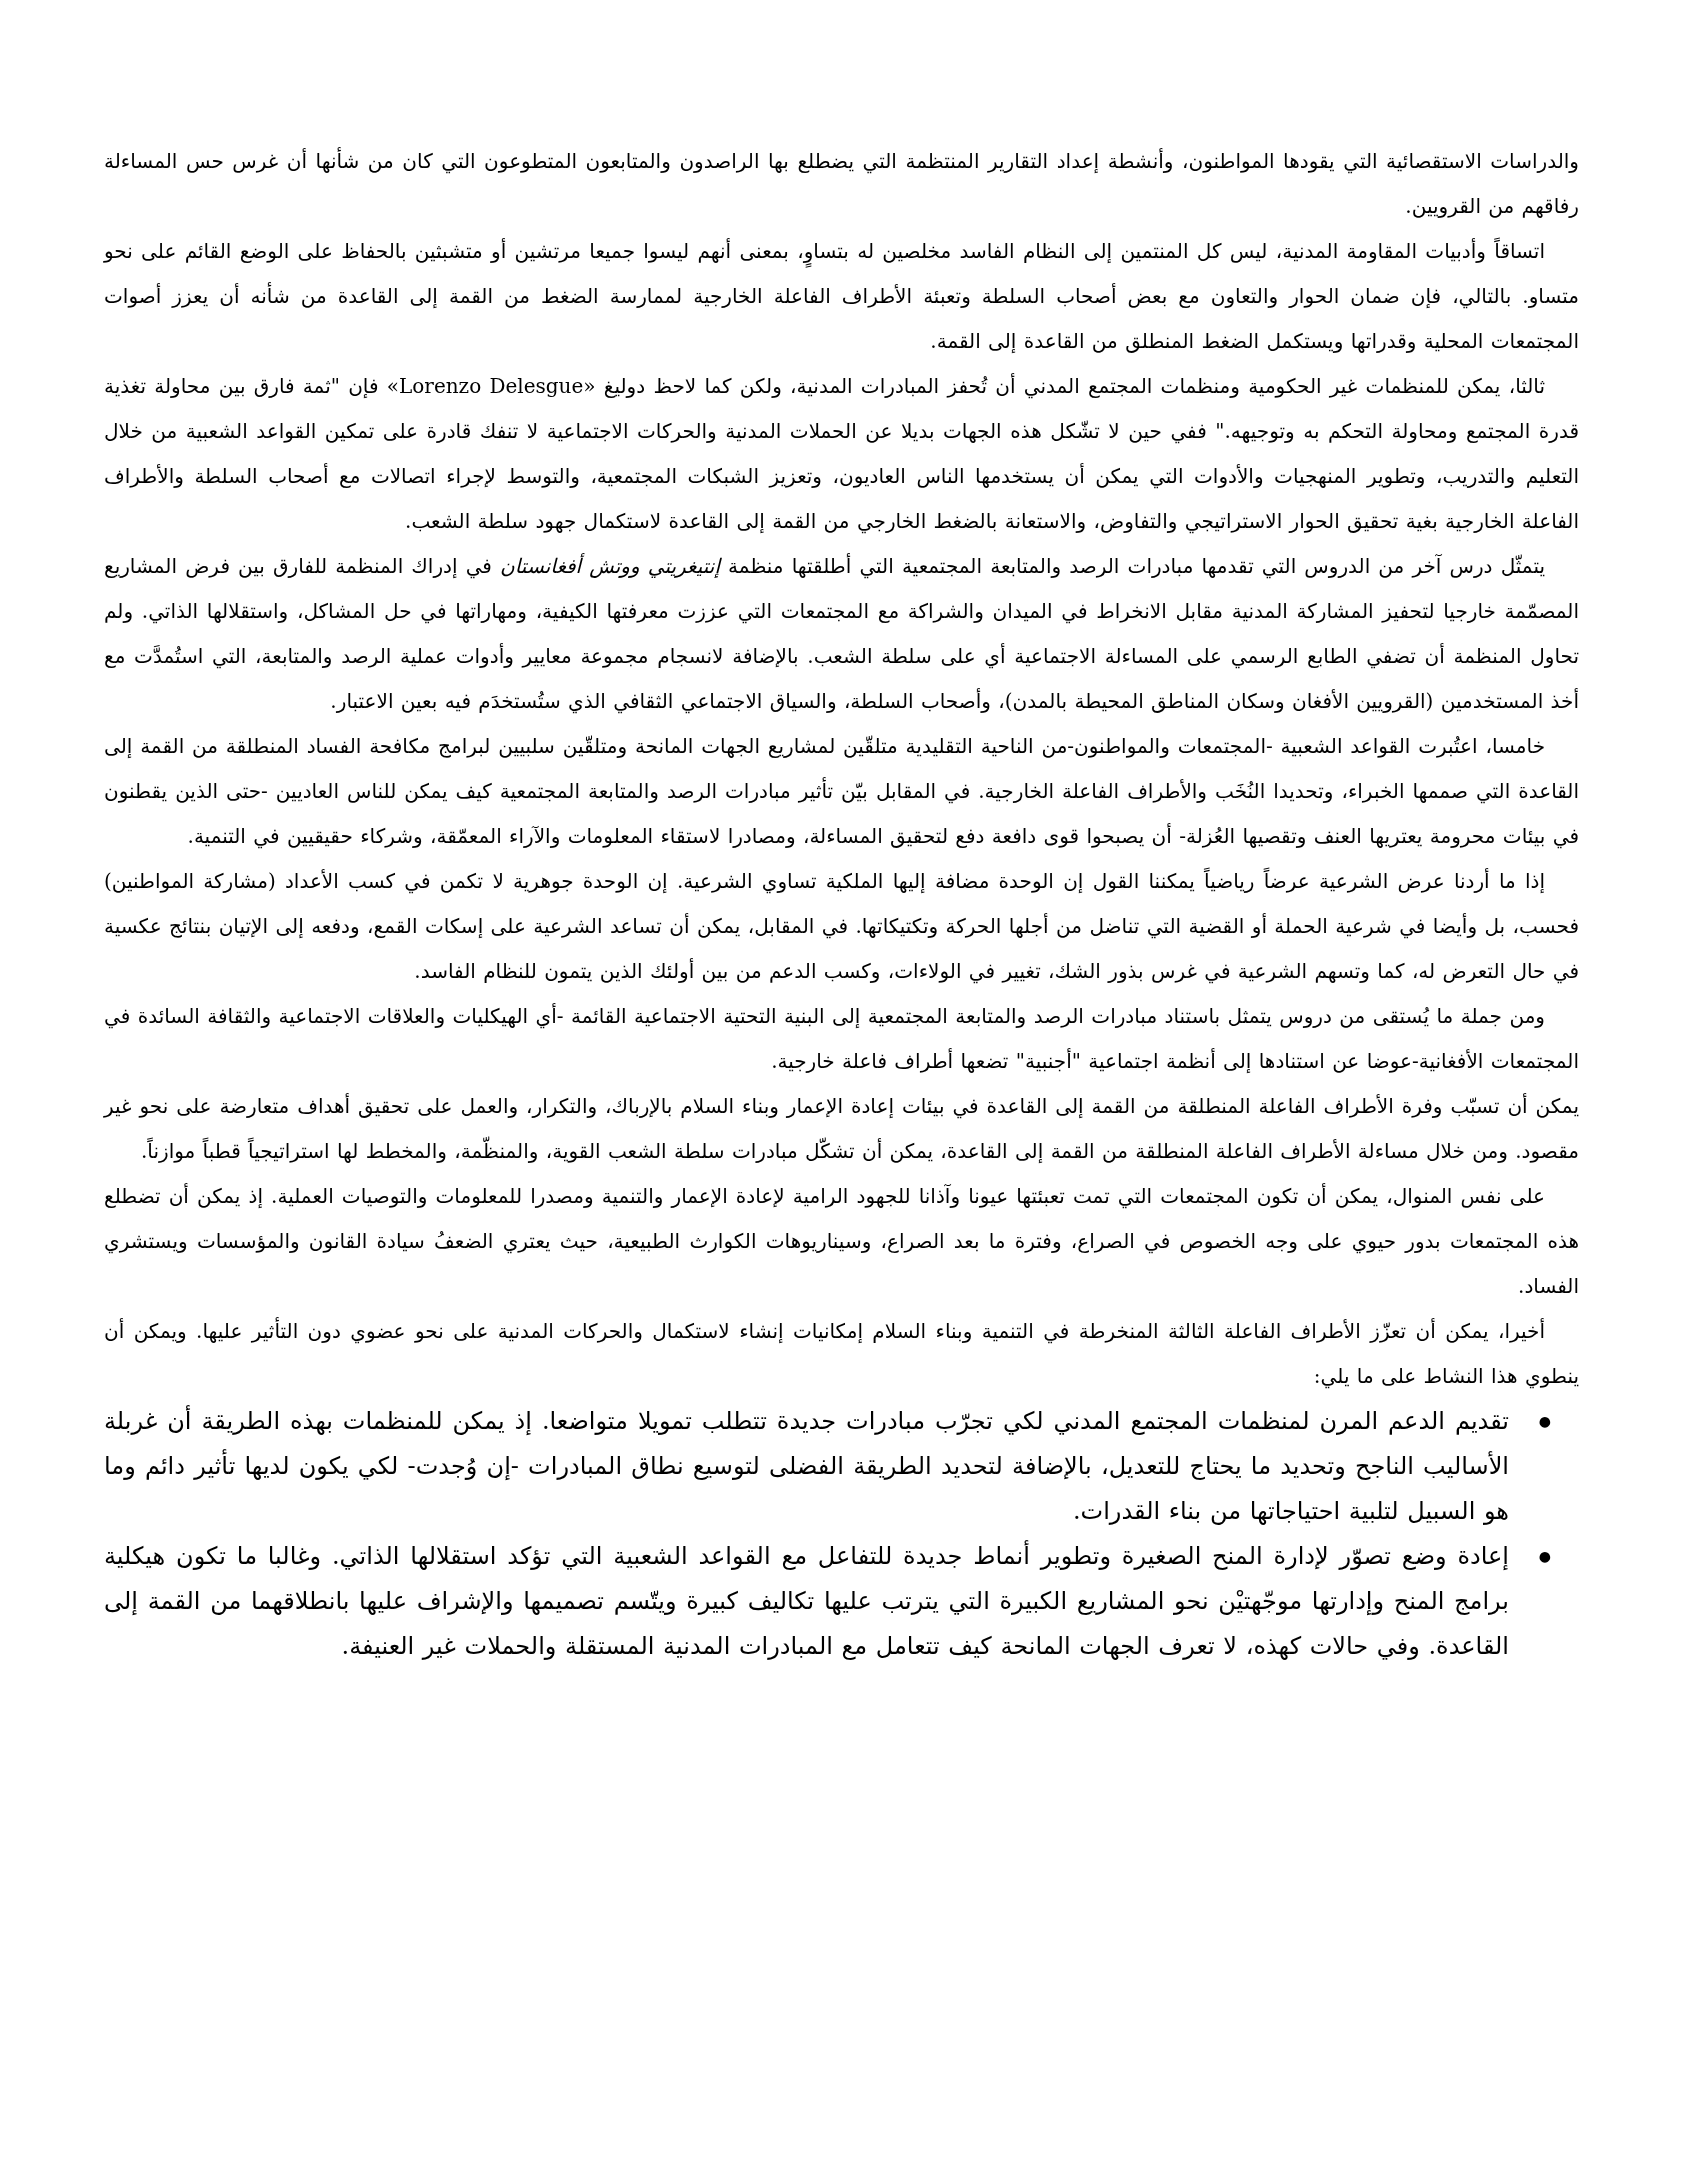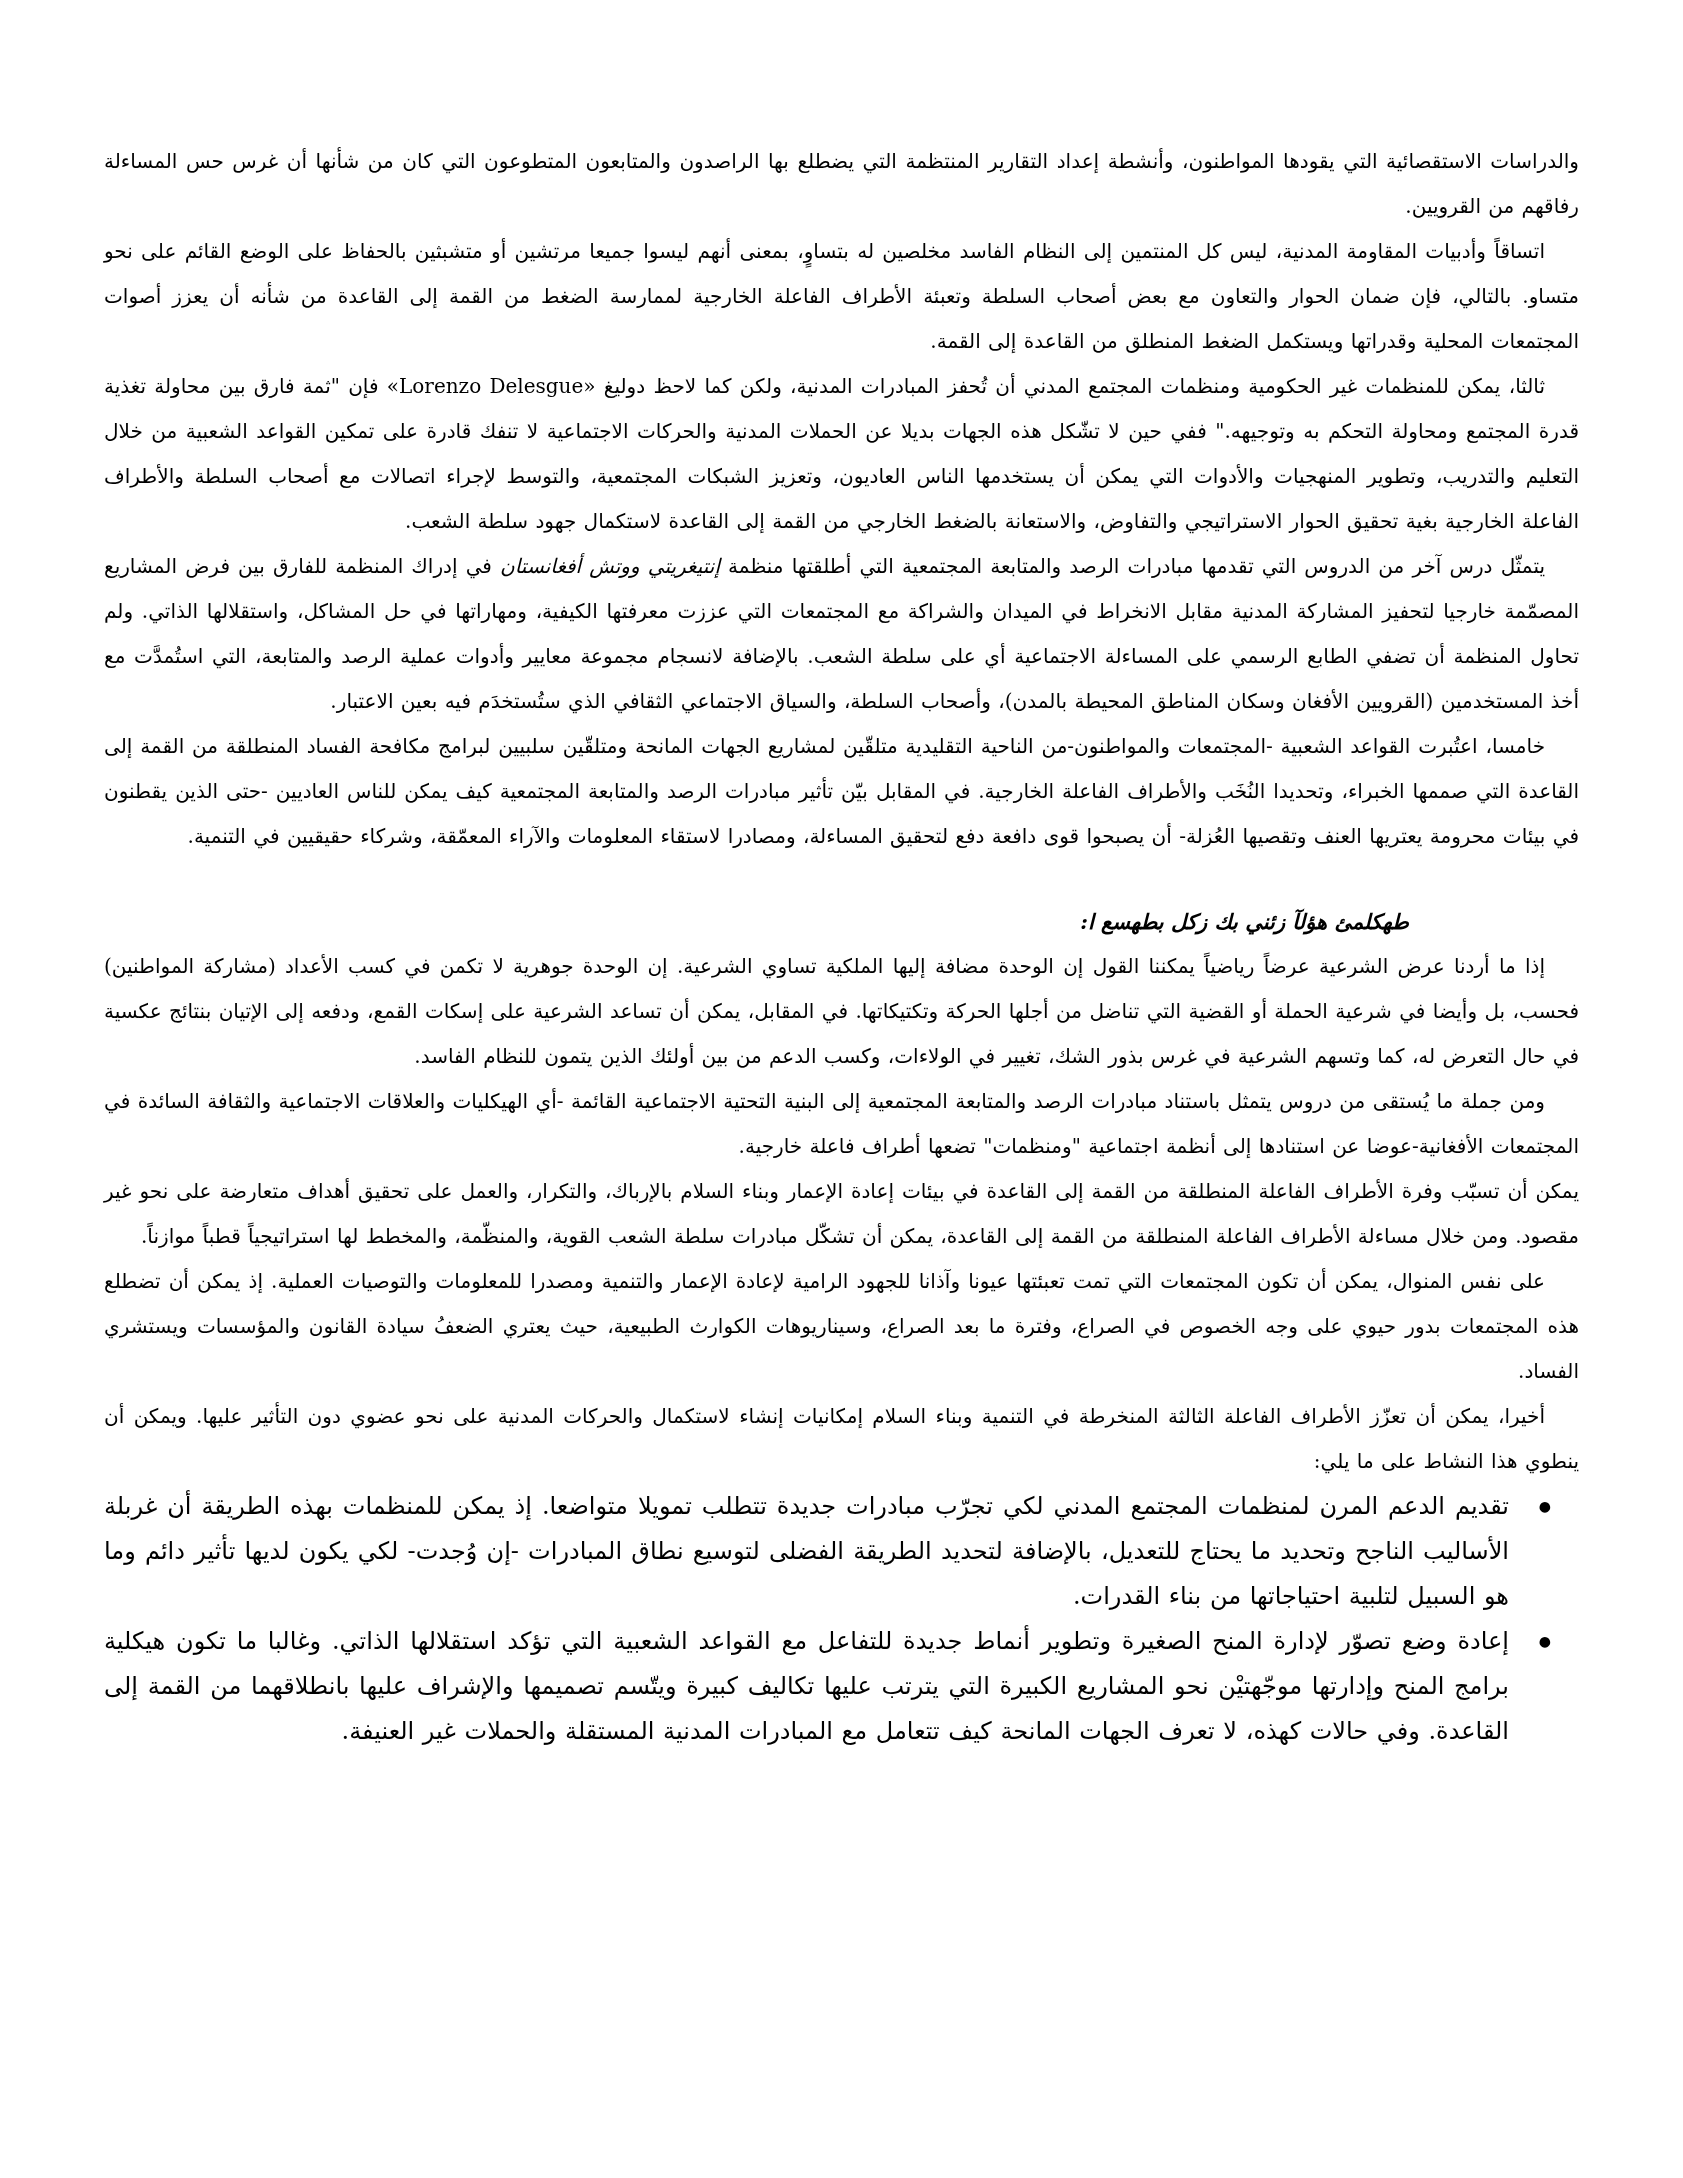"طهكلمئ هؤلآ زئني بك زكل" div.heading-row { html: <div> <h3>طهكلمئ هؤلآ زئني بك زكل بطهسع ا:</h3> </div> -> none }
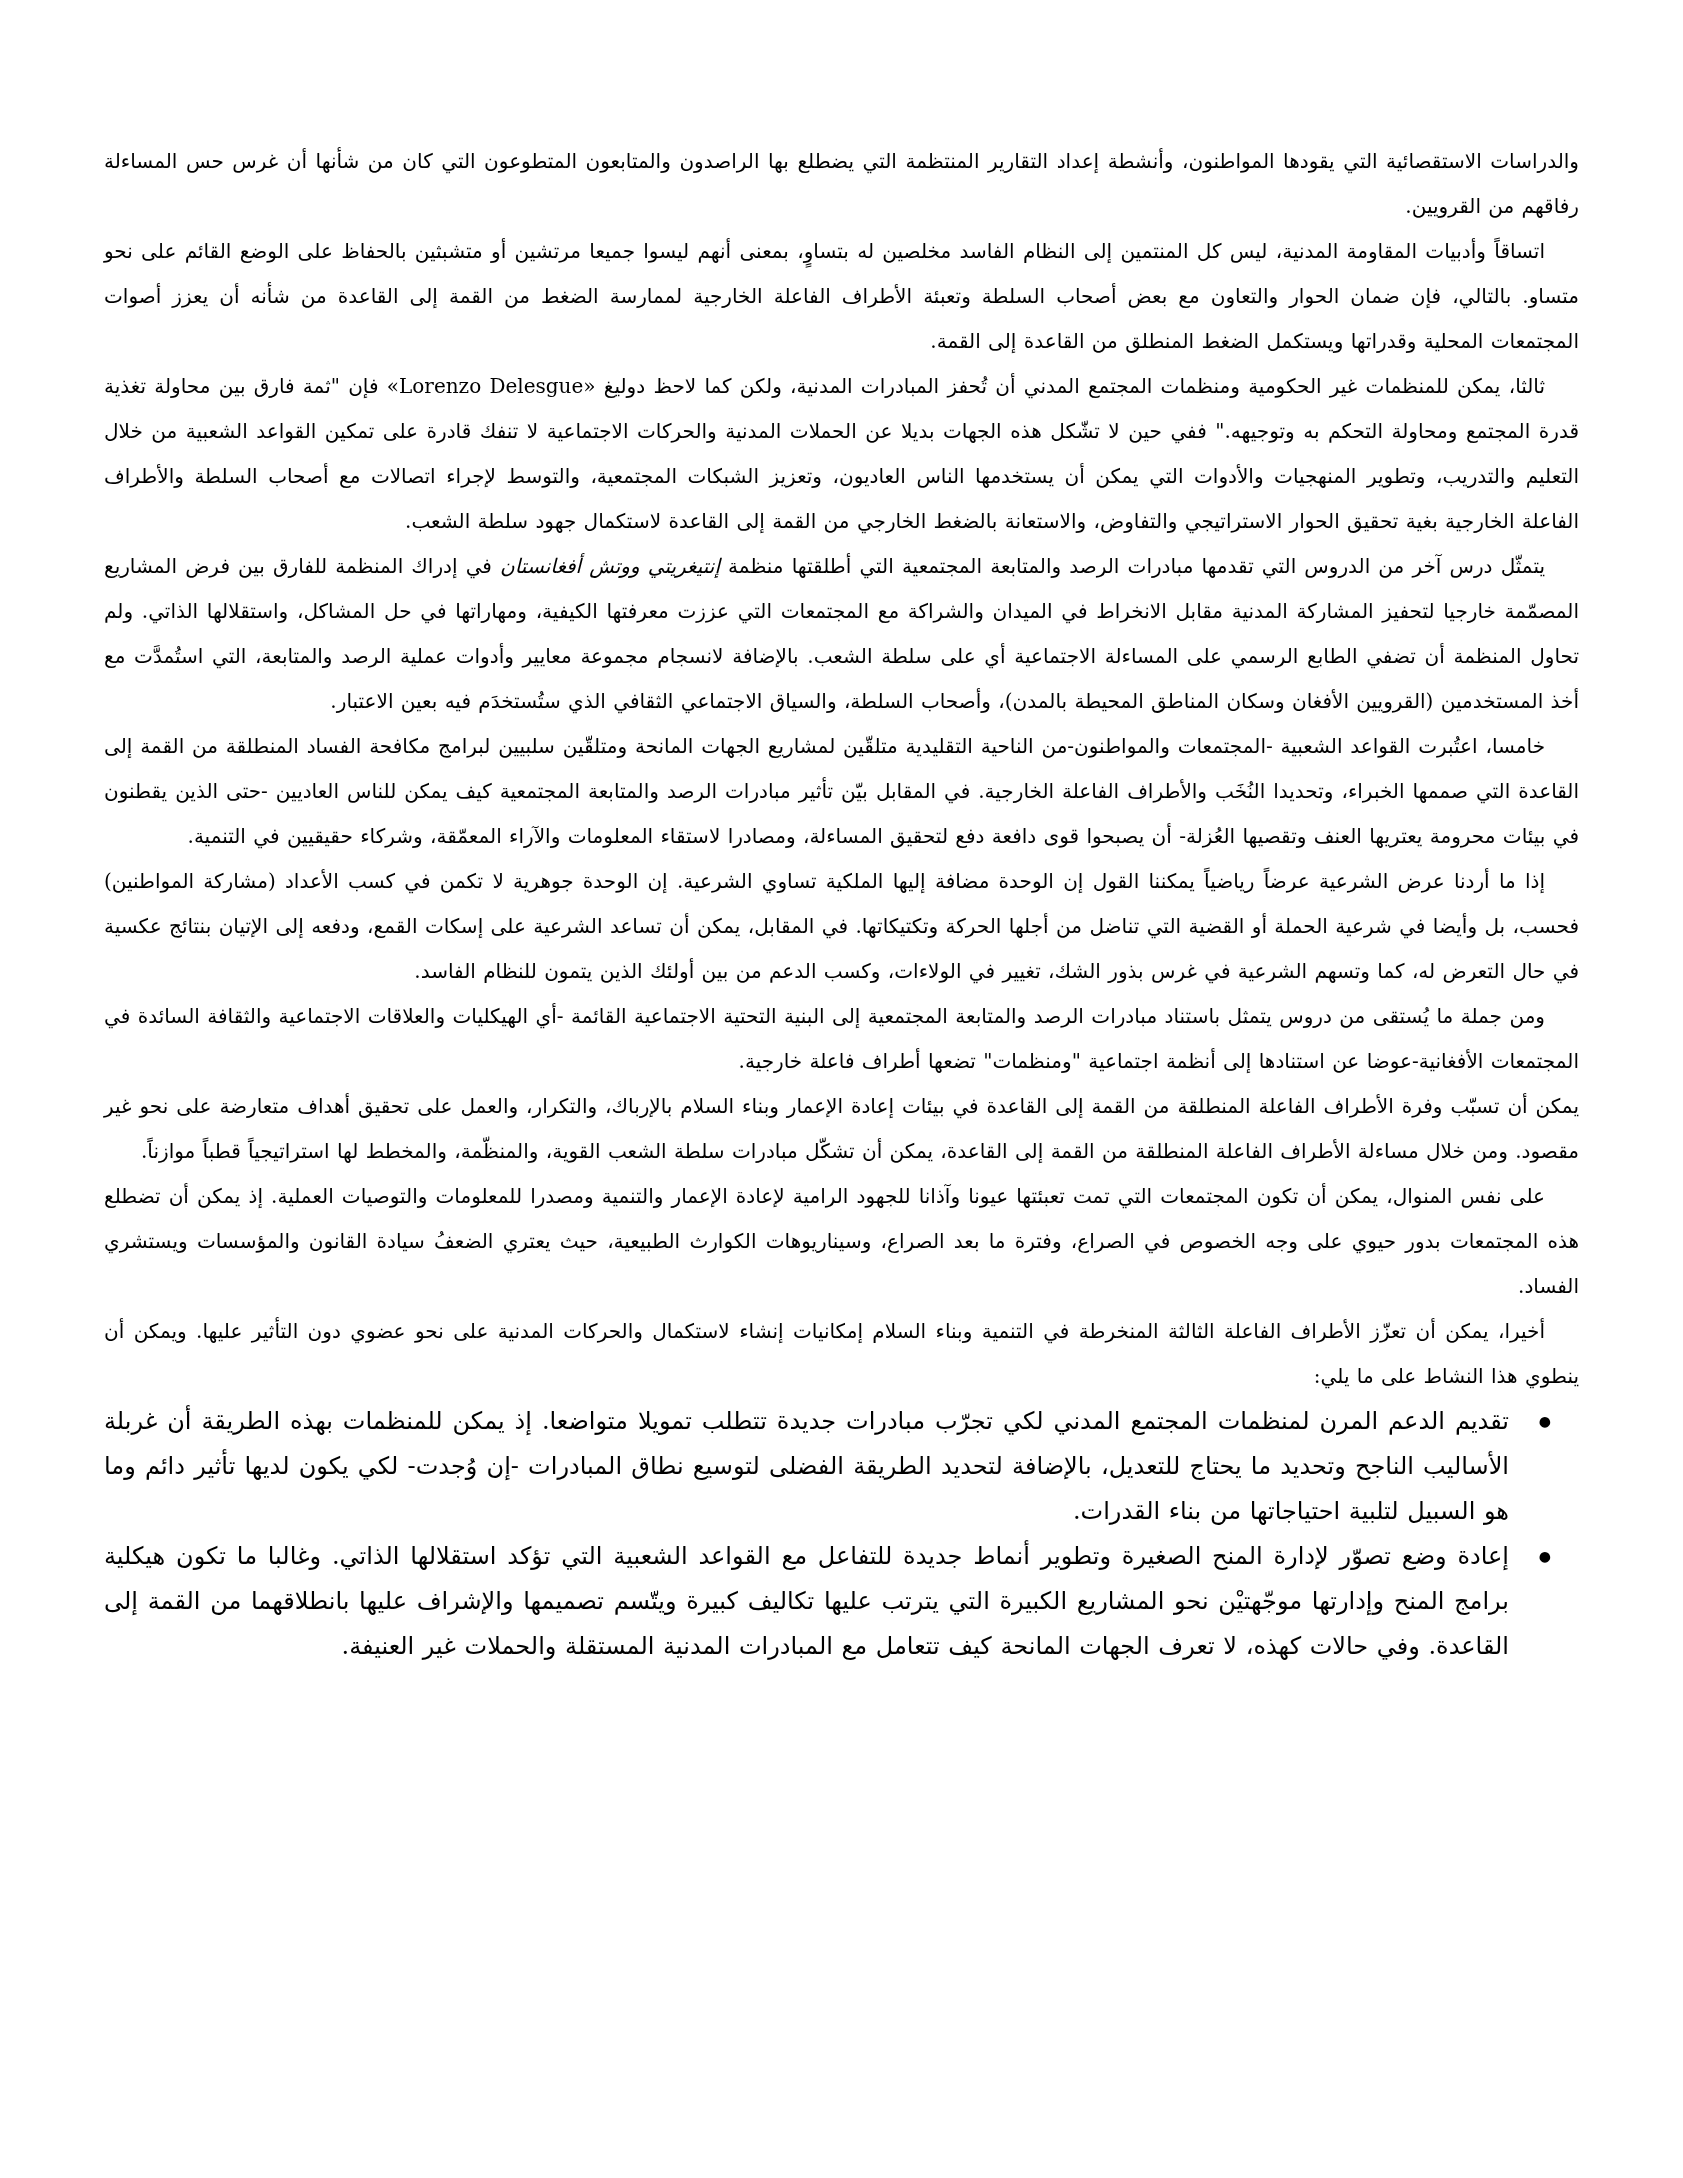"ومن جملة ما يُستقى من" p.para { text: ومنظمات -> أجنبية }
